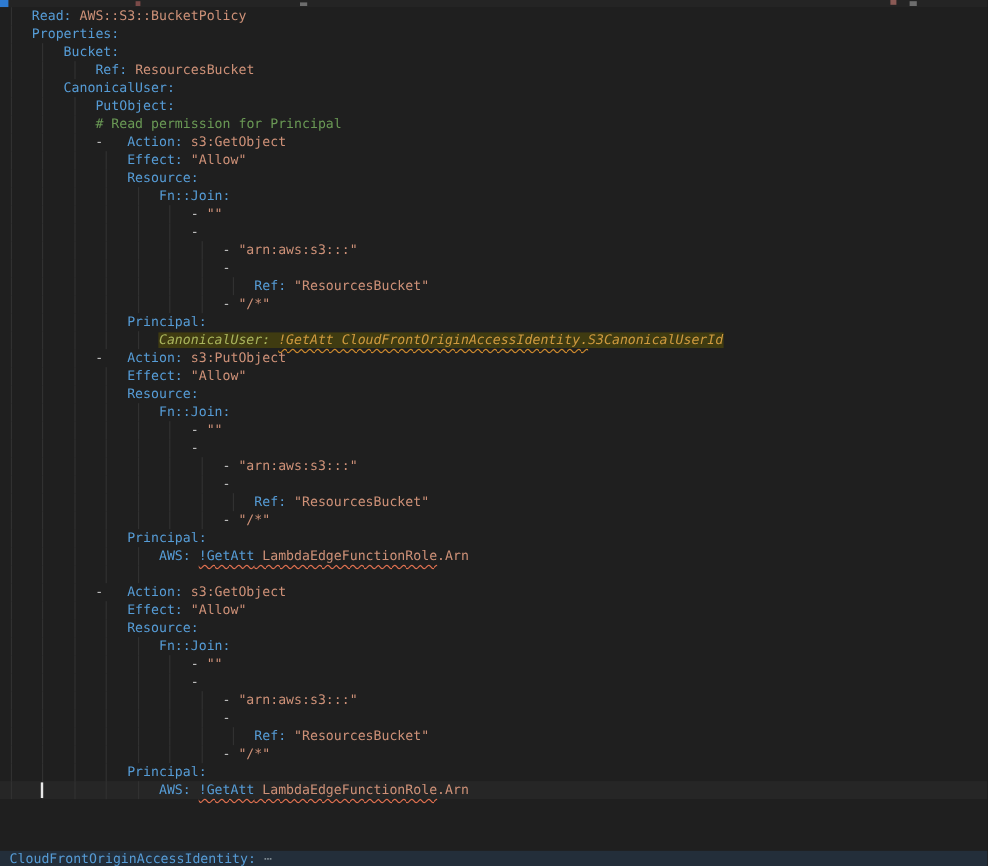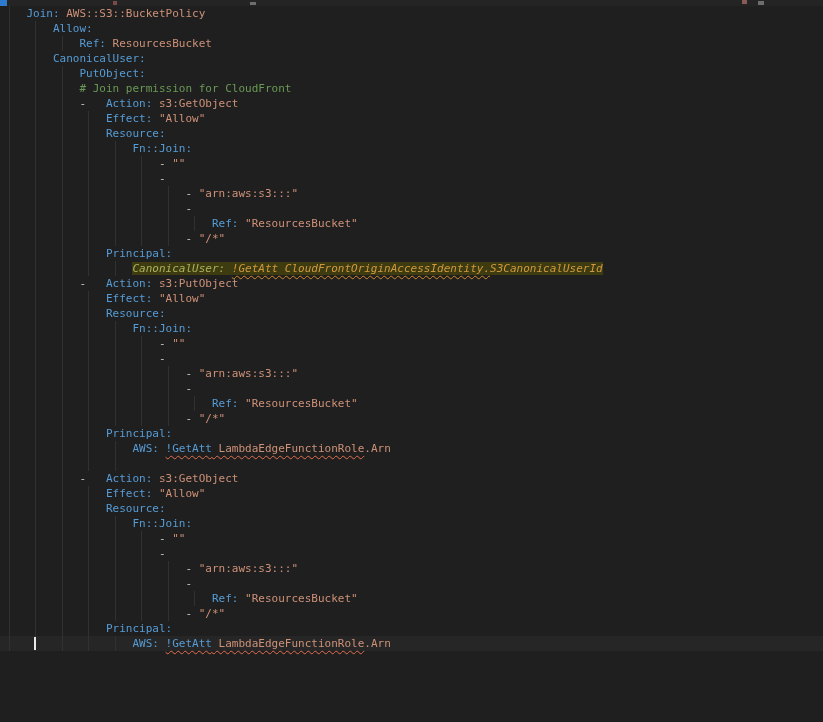"Join:" span.tk-k { text: Join -> Read }
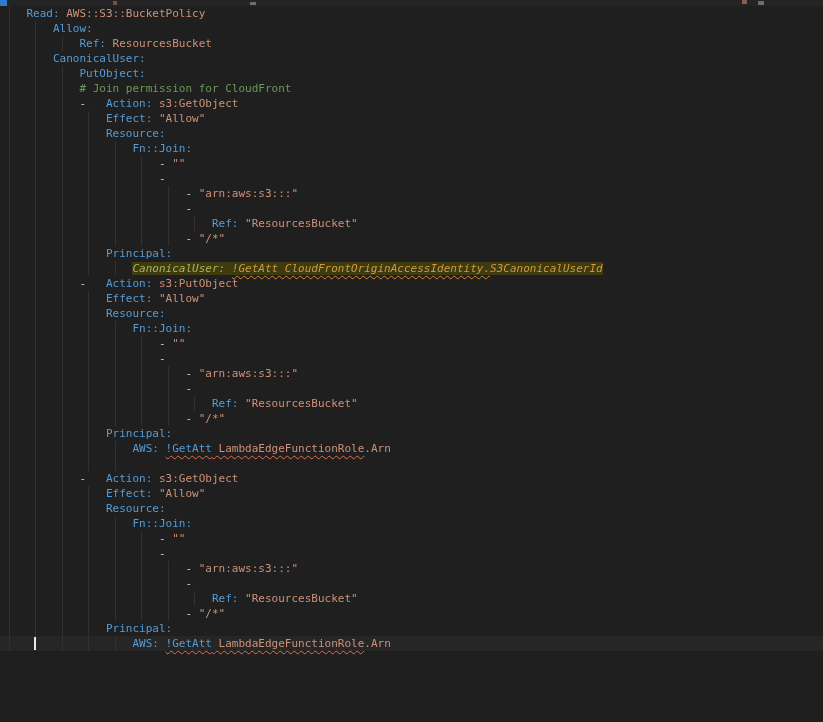"Properties:" div.line { html: none -> <div><span></span><span> </span><span>Properties:</span></div> }
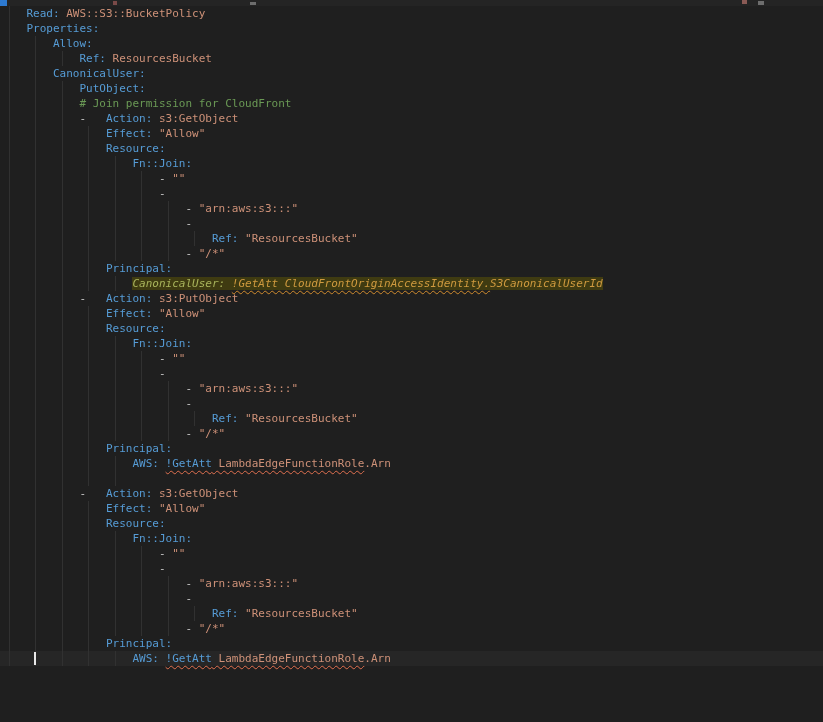"Allow:" span.tk-k { text: Allow -> Bucket }
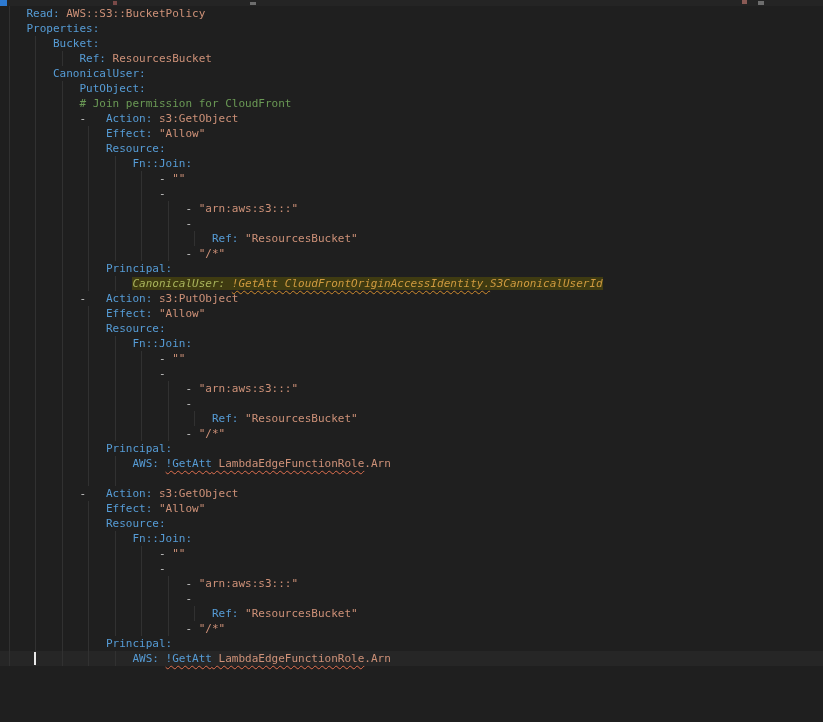"# Join permission for CloudFront" span.tk-c { text: Join permission for CloudFront -> Read permission for Principal }
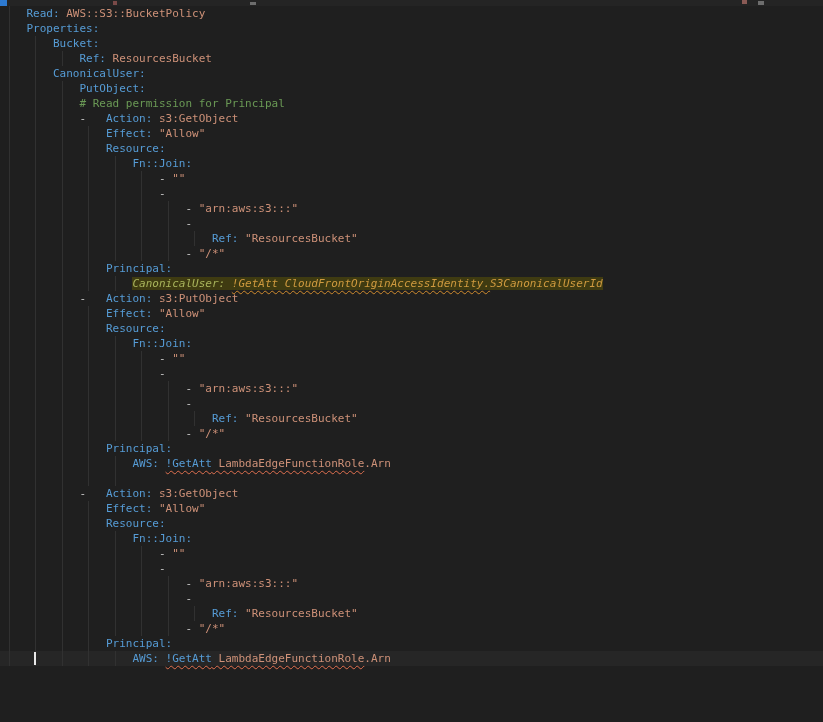"CloudFrontOriginAccessIdentity: ⋯" div { html: none -> <div><span>CloudFrontOriginAccessIdentity:</span><span> ⋯</span></div> }
